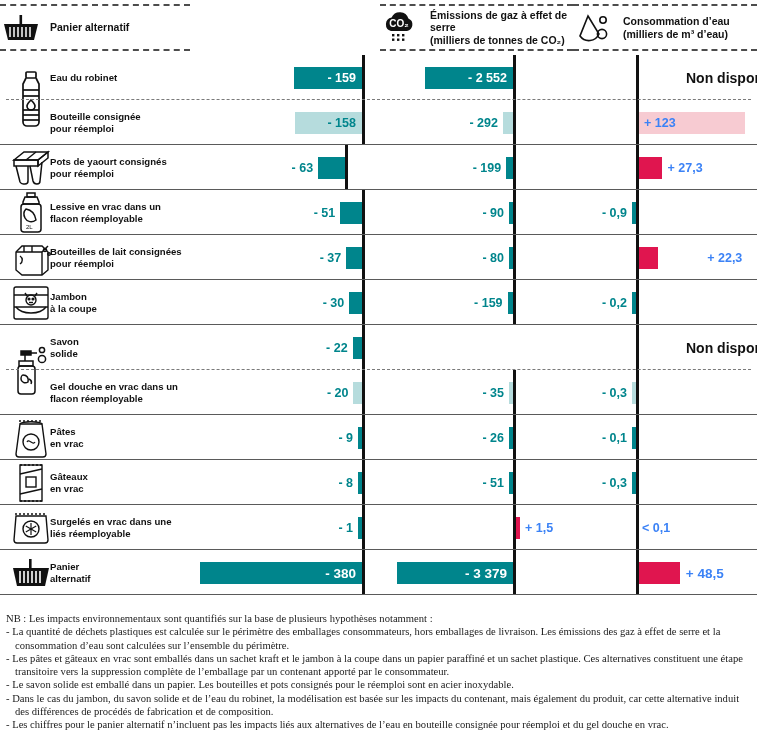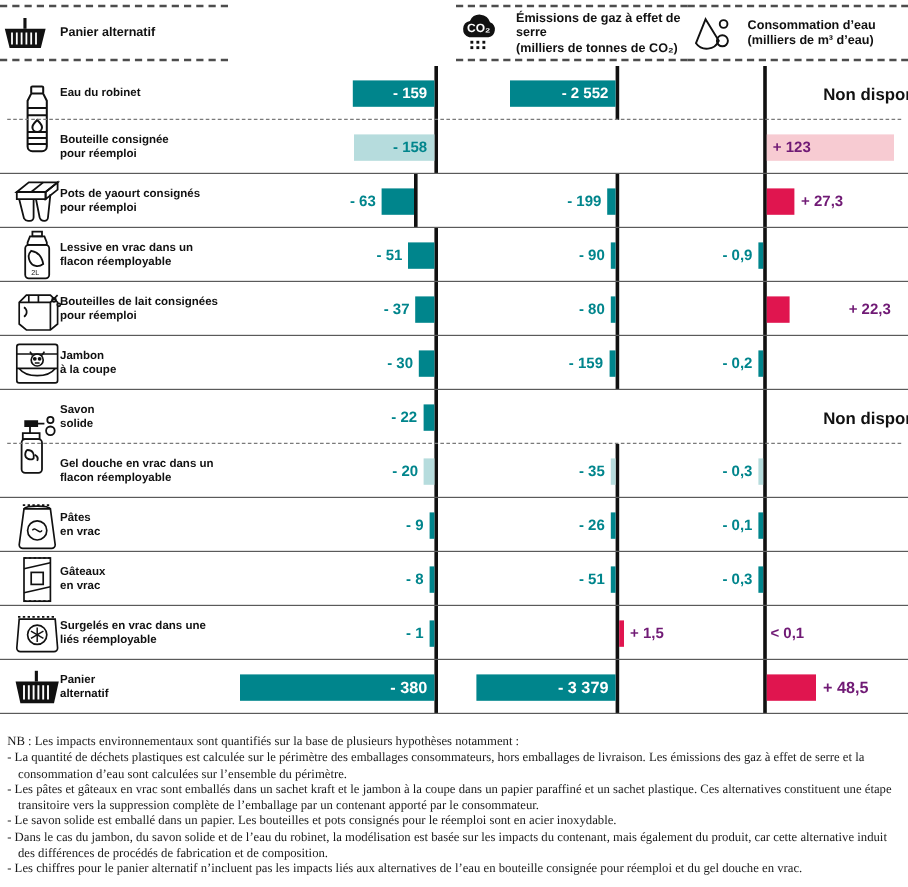"- 292" div.mcell { html: none -> <div> <div></div> <div></div> <div>- 292</div> </div> }
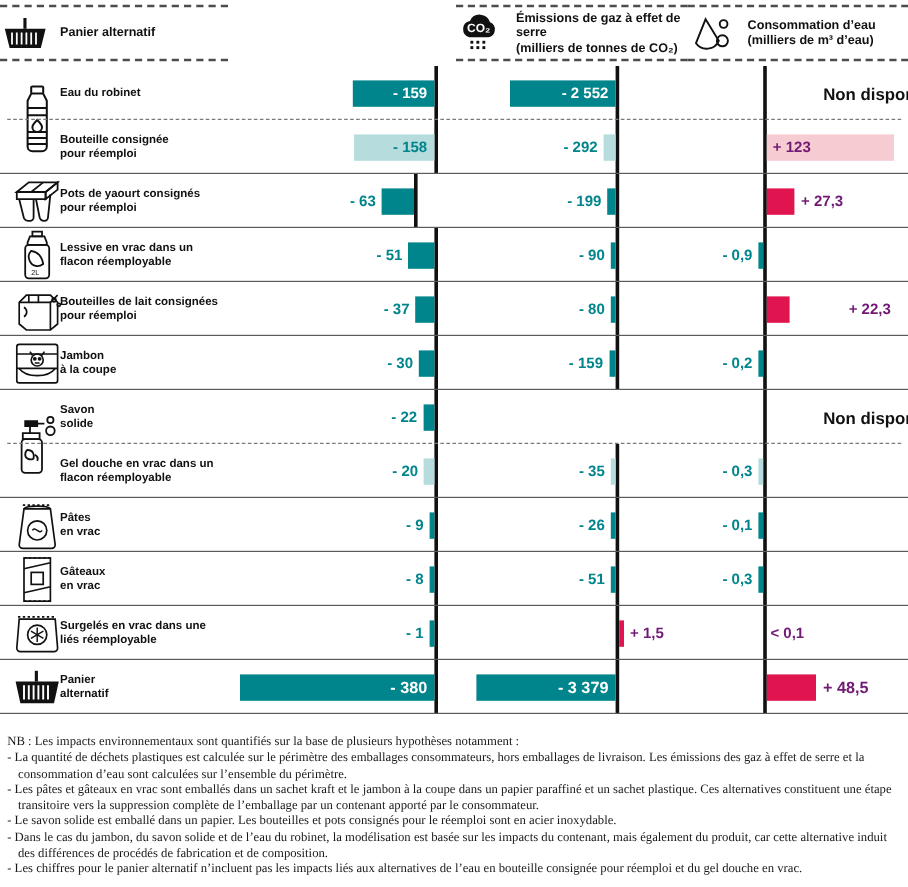"+ 123" .val.pos { color: #701a75 -> #3b82f6 }
